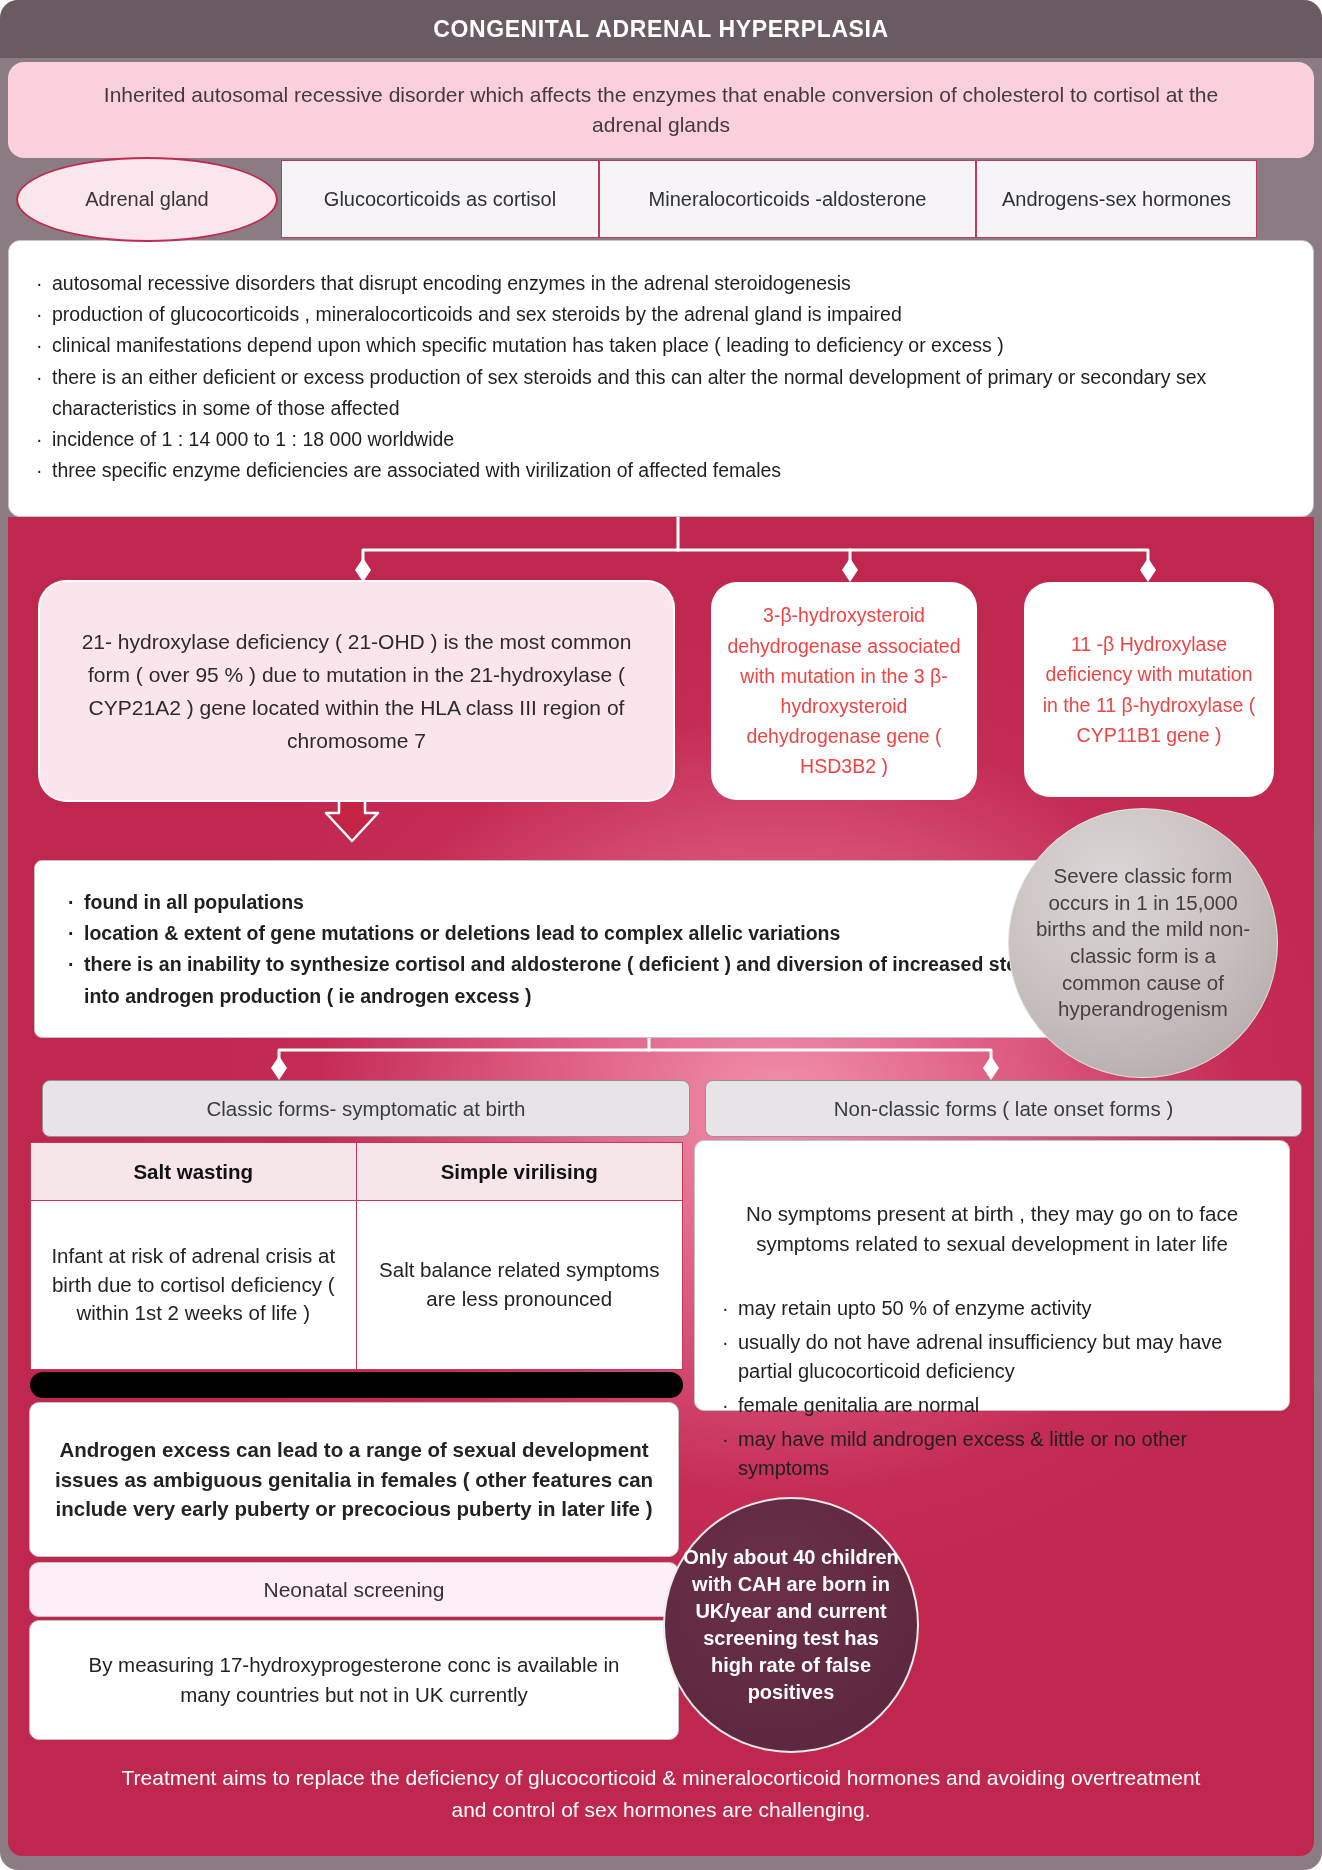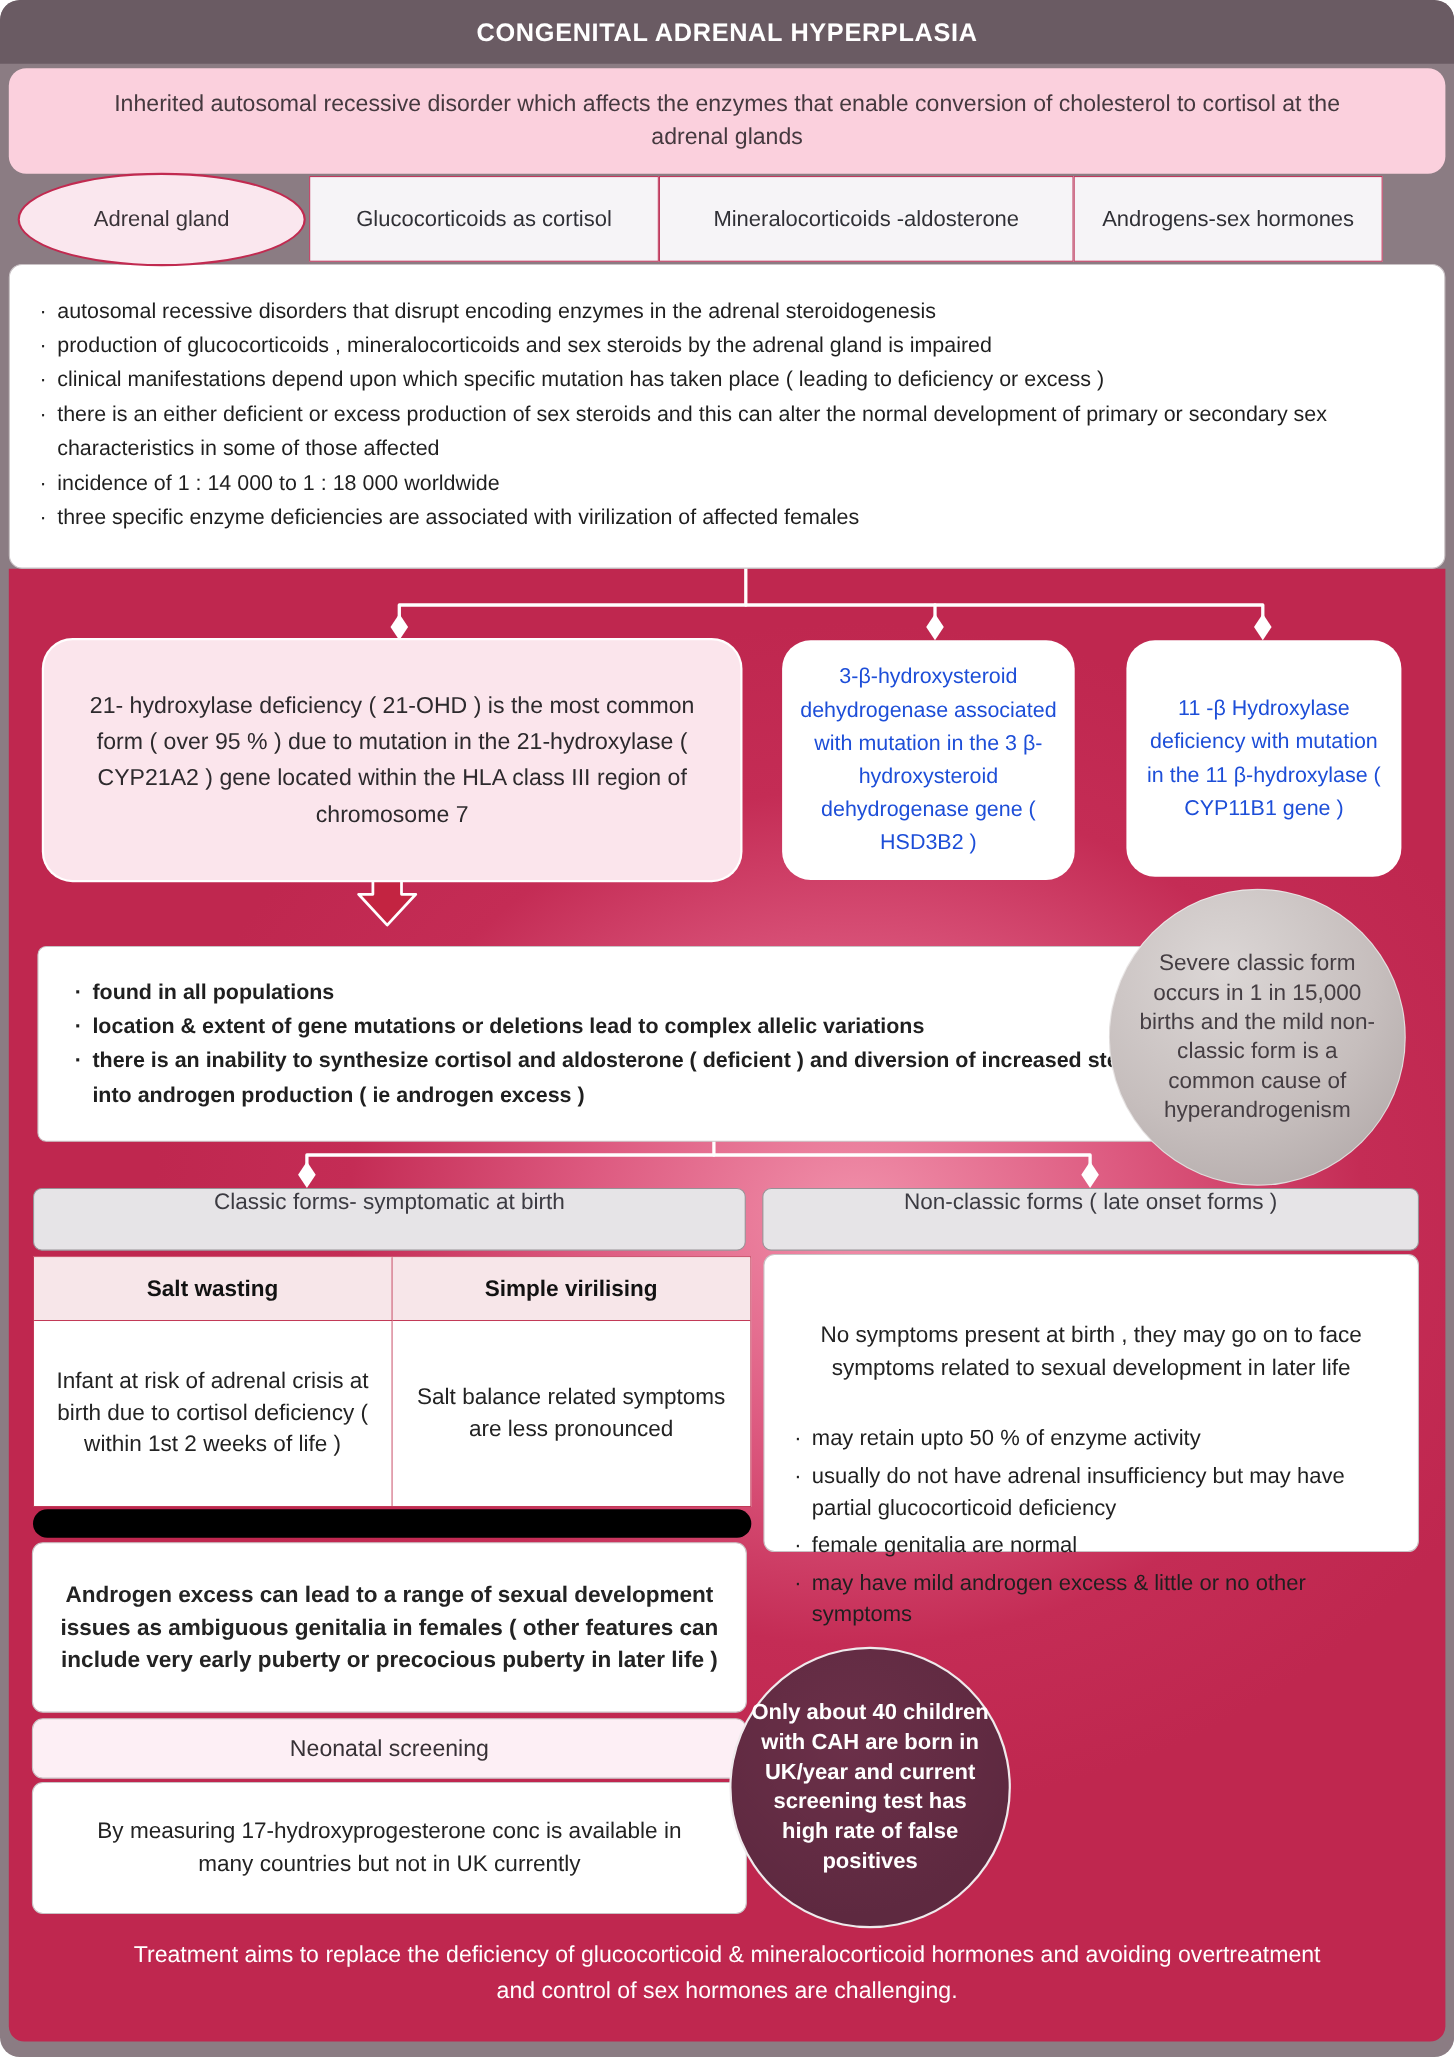"3-β-hydroxysteroid dehydrogenase" .box-mid p,.box-right p { color: #1d4ed8 -> #ef4444 }
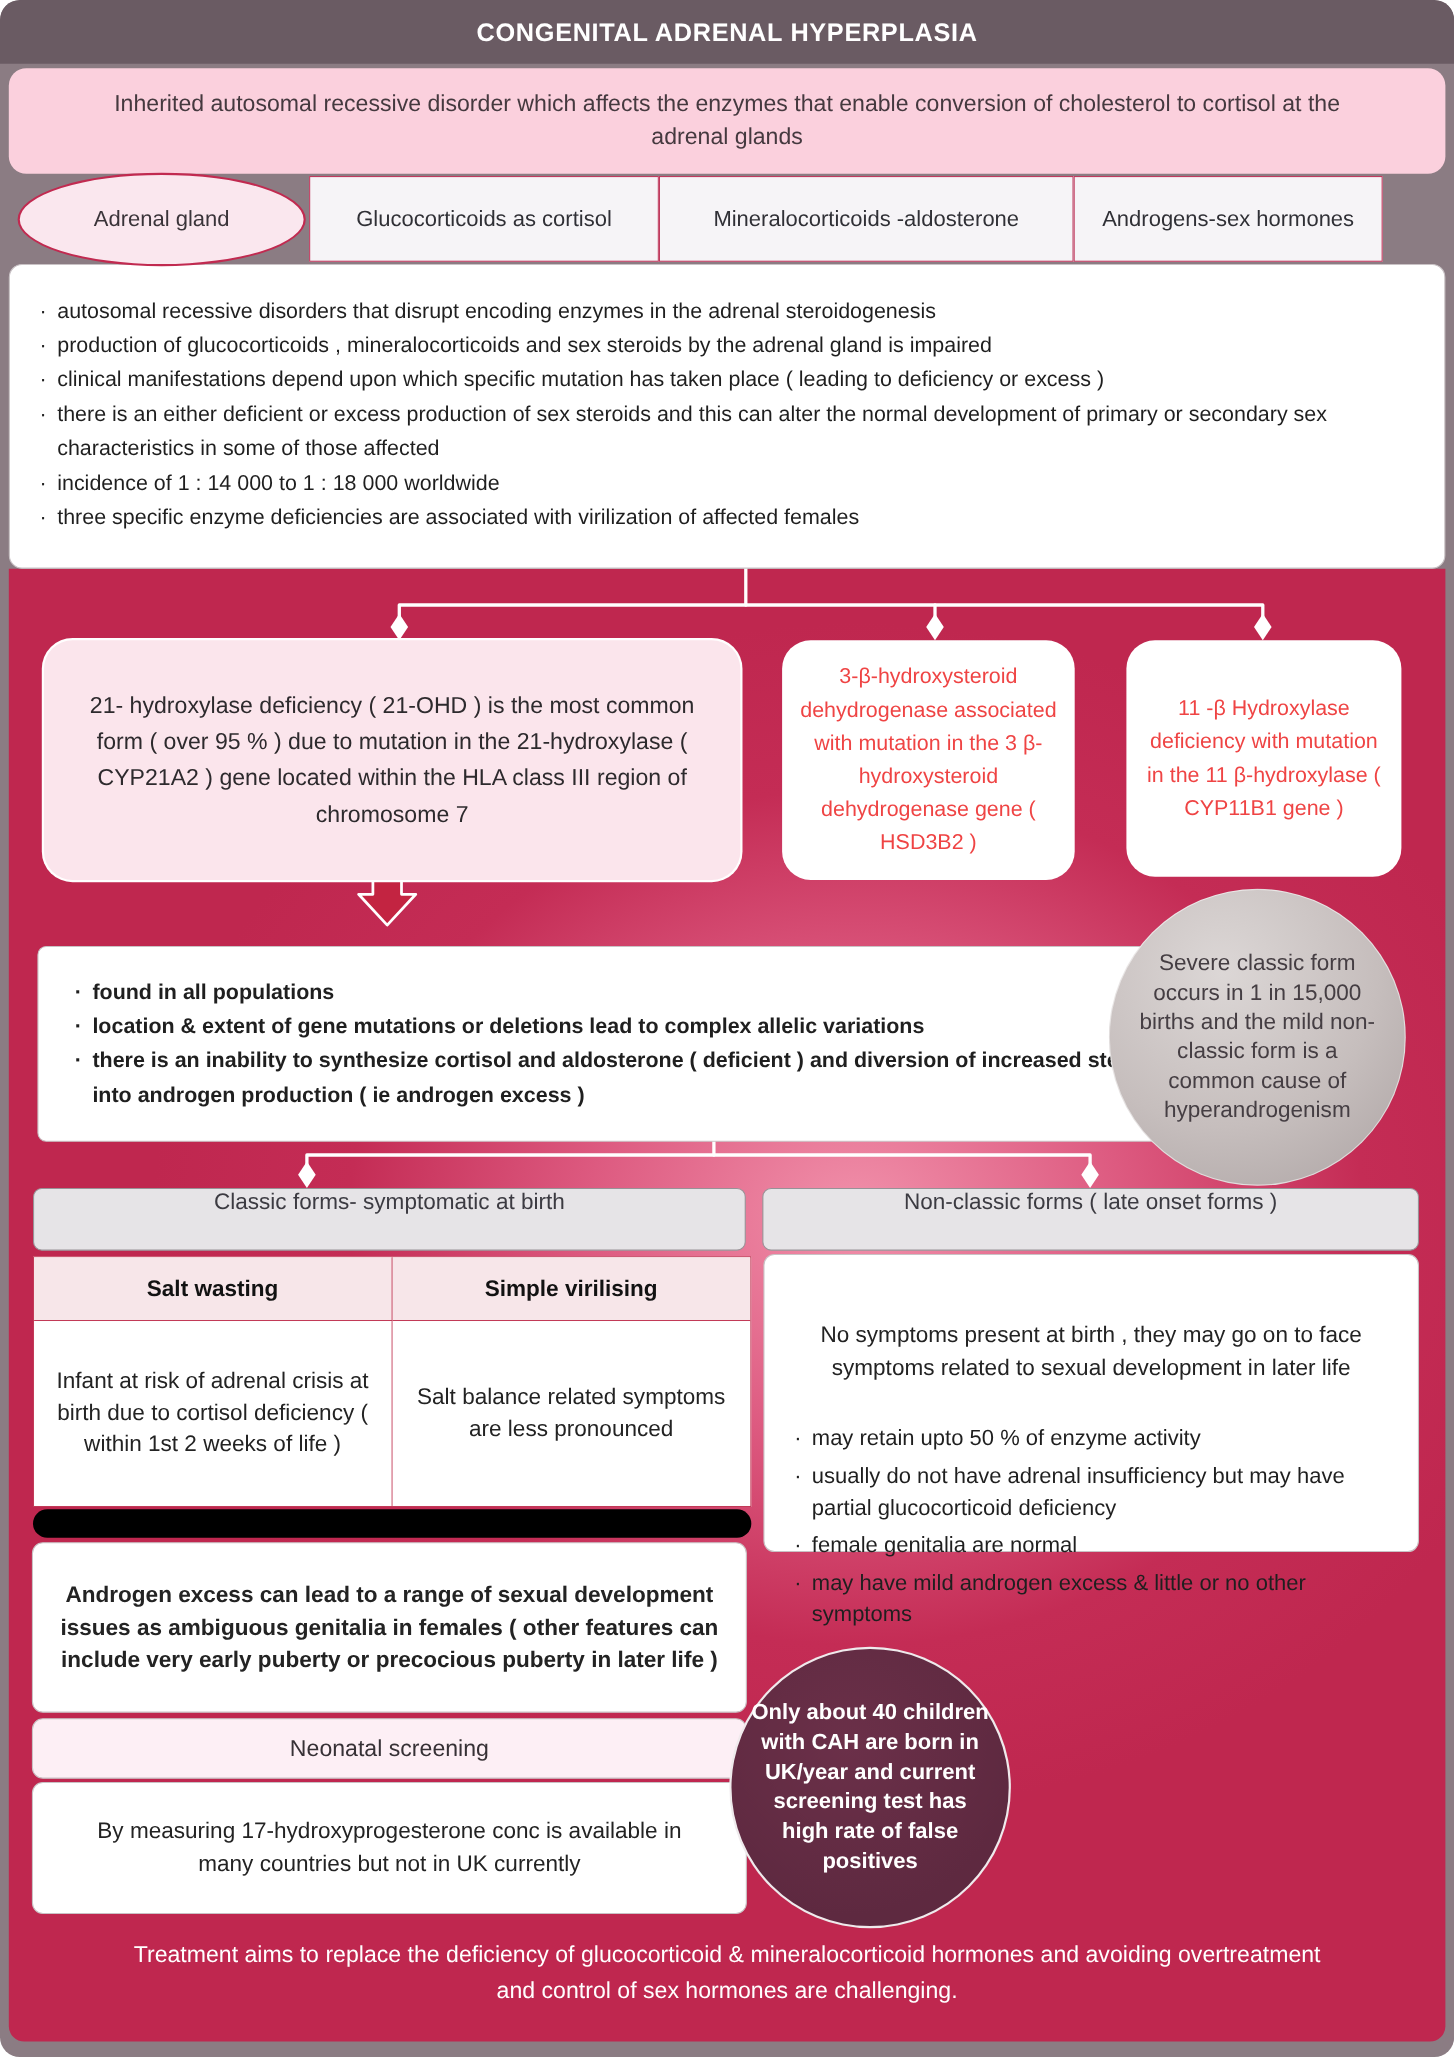"Classic forms- symptomatic at birth" .gray-header { align-items: none -> center; margin-left: none -> 12px }
